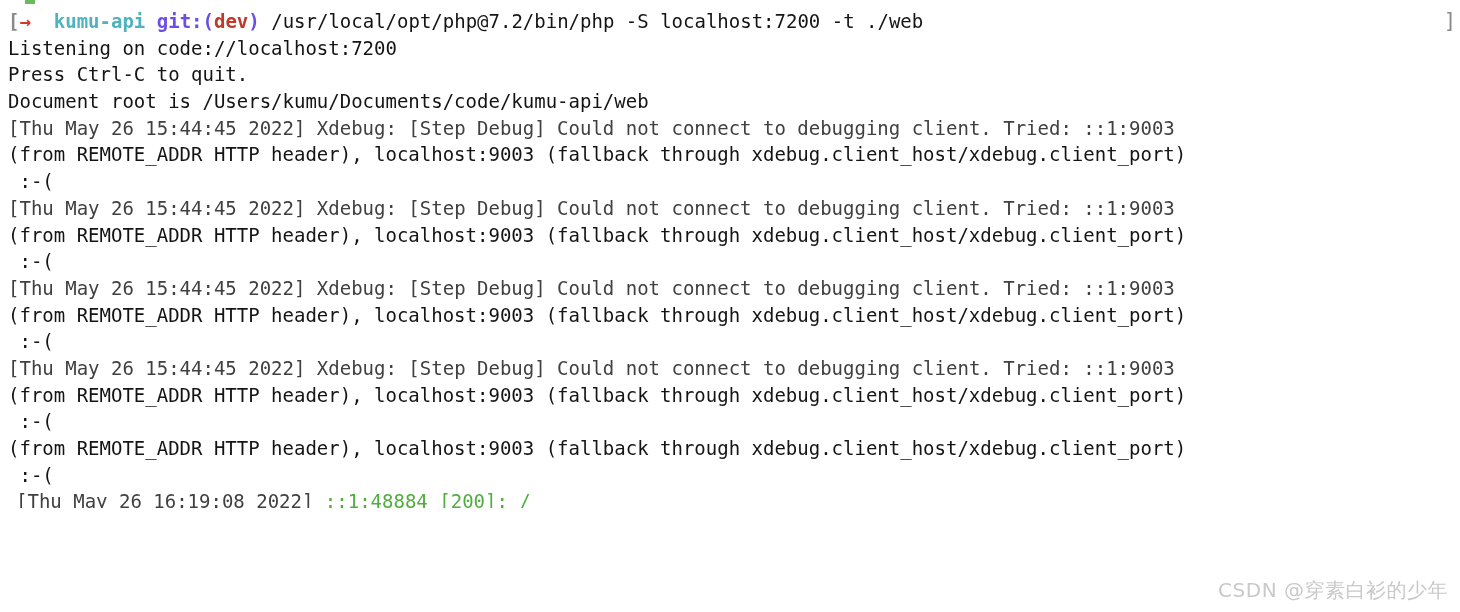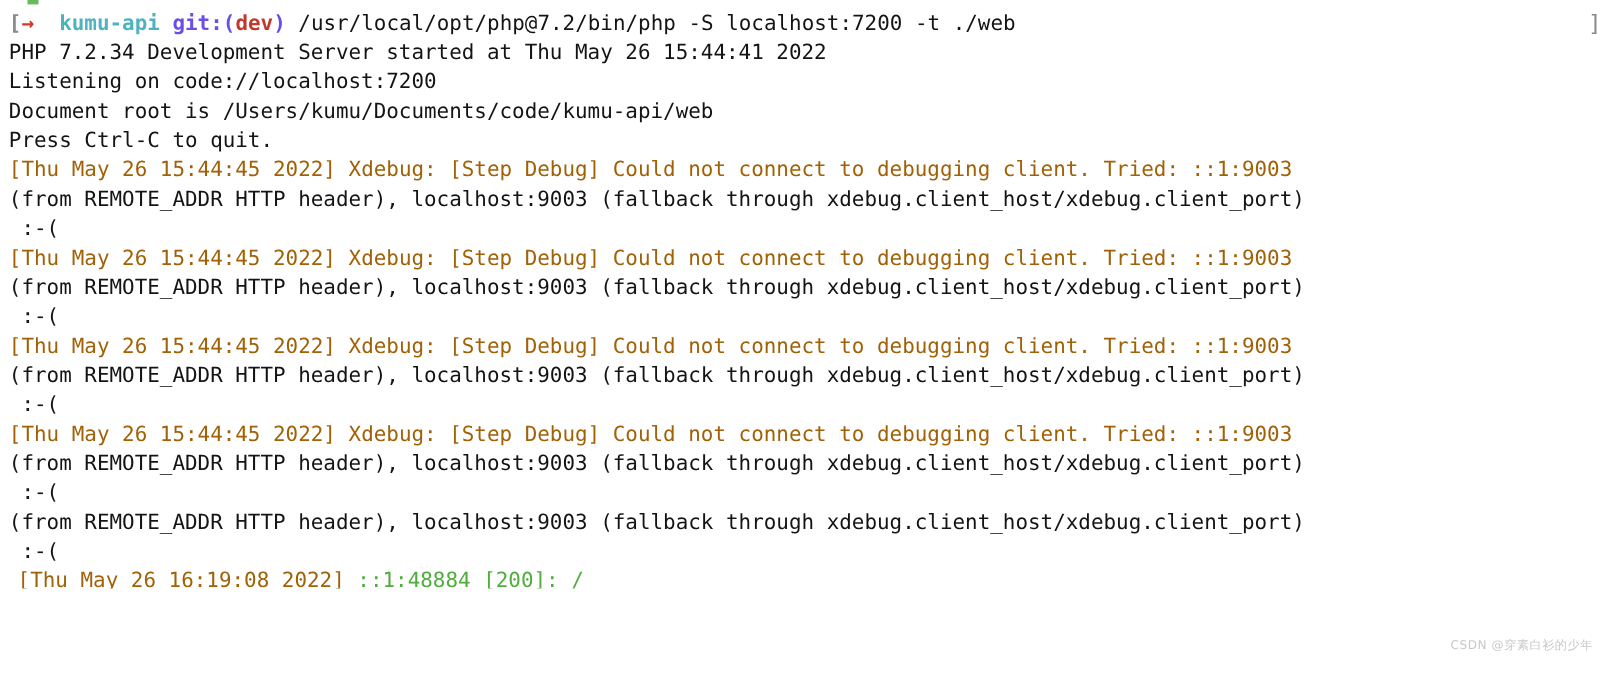"PHP 7.2.34 Development Server started" div.line { html: <div>PHP 7.2.34 Development Server started at Thu May 26 15:44:41 2022</div> -> none }
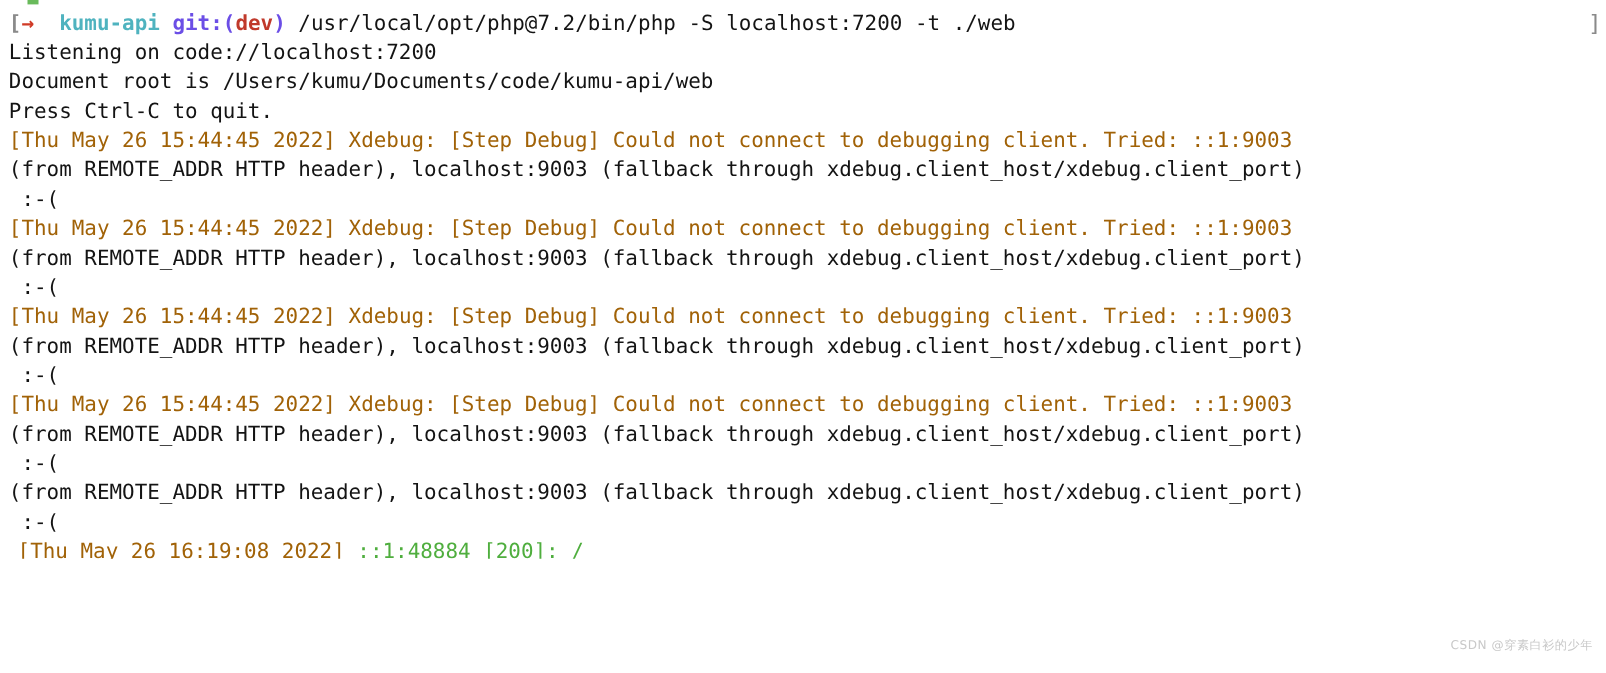"Document root is" div.line { order: before "Press Ctrl-C to quit." -> after "Press Ctrl-C to quit." }
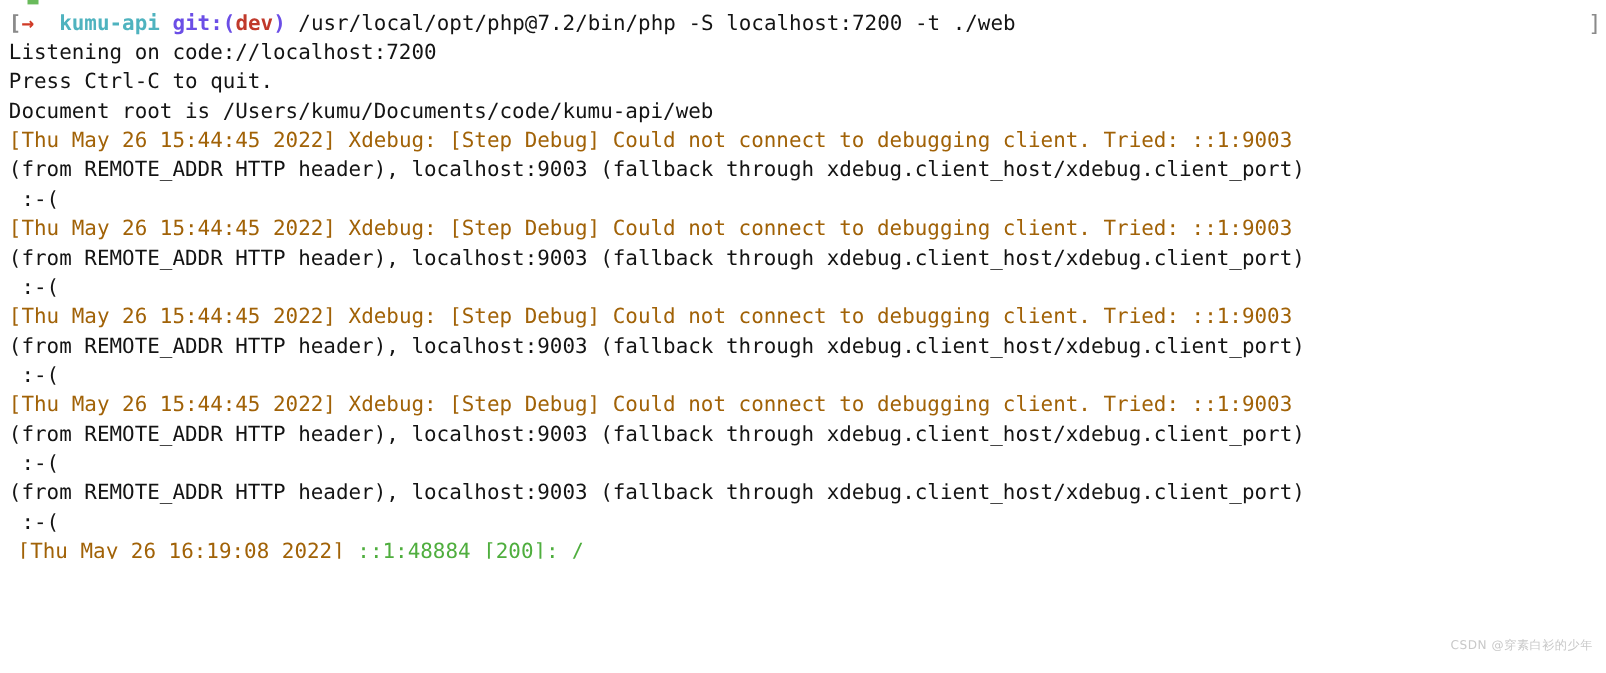"[Thu May 26 15:44:45 2022]" .tok-plain { color: #a16207 -> #404040 }
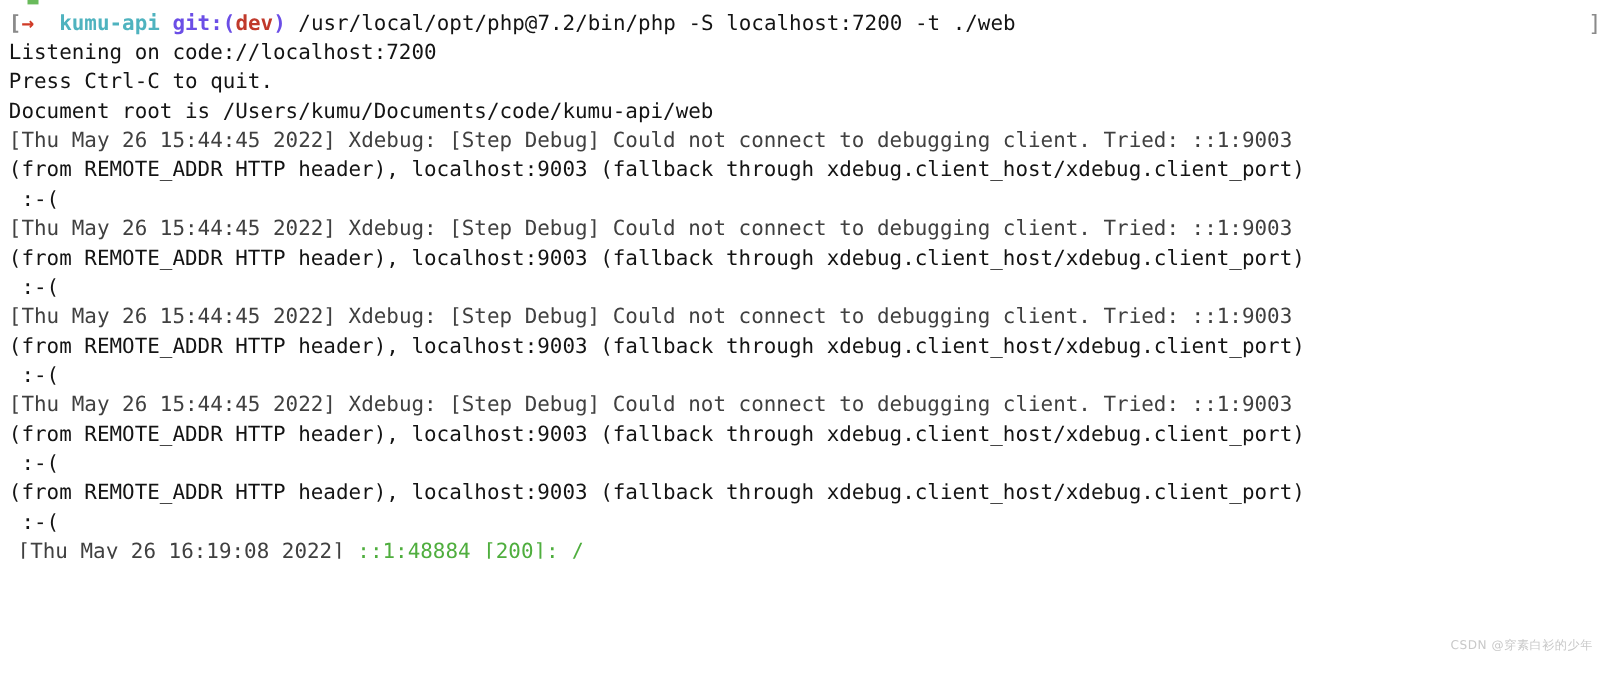"CSDN @穿素白衫的少年" .watermark { bottom: 18px -> 8px; font-size: 11px -> 20px }
